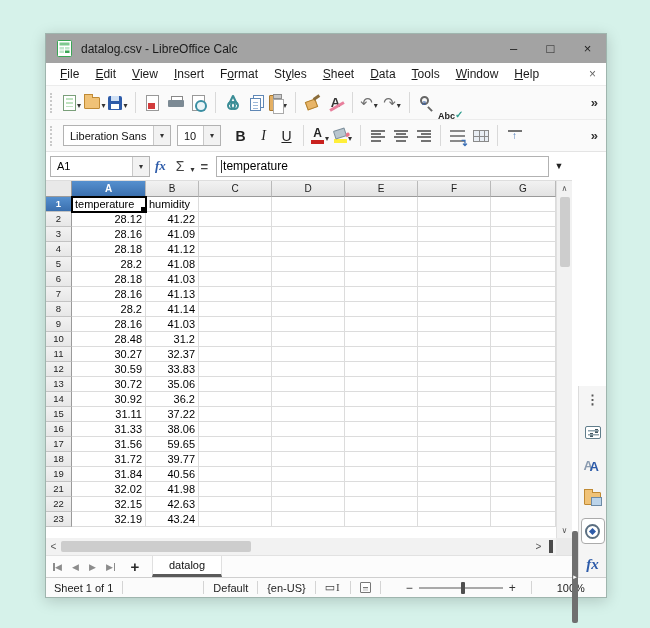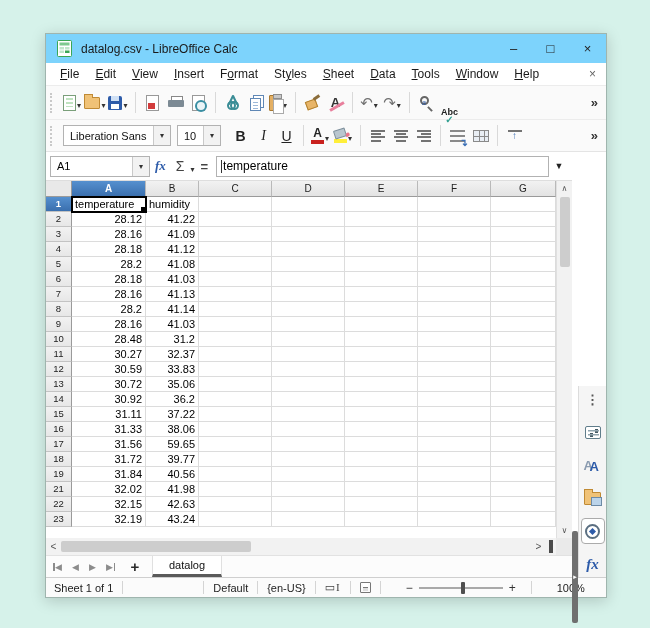"datalog.csv - LibreOffice Calc" .titlebar { background: #7dd3fc -> #a3a3a3 }
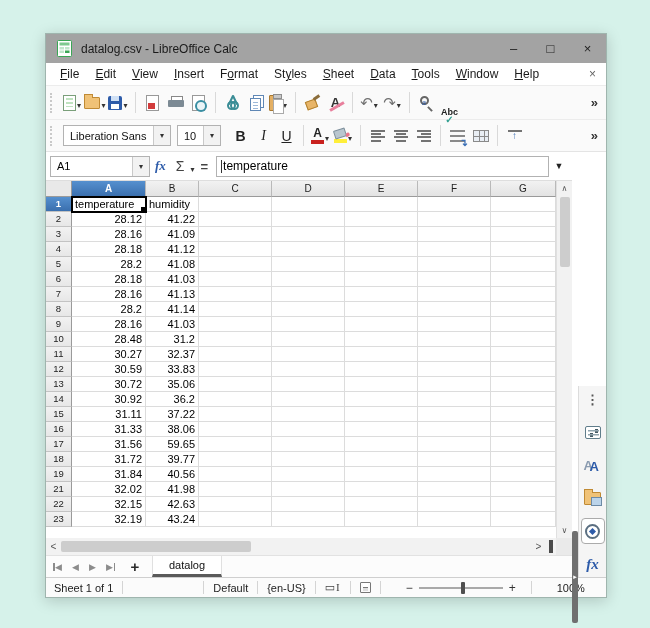"Abc" .i-spell { flex-direction: column -> none }
